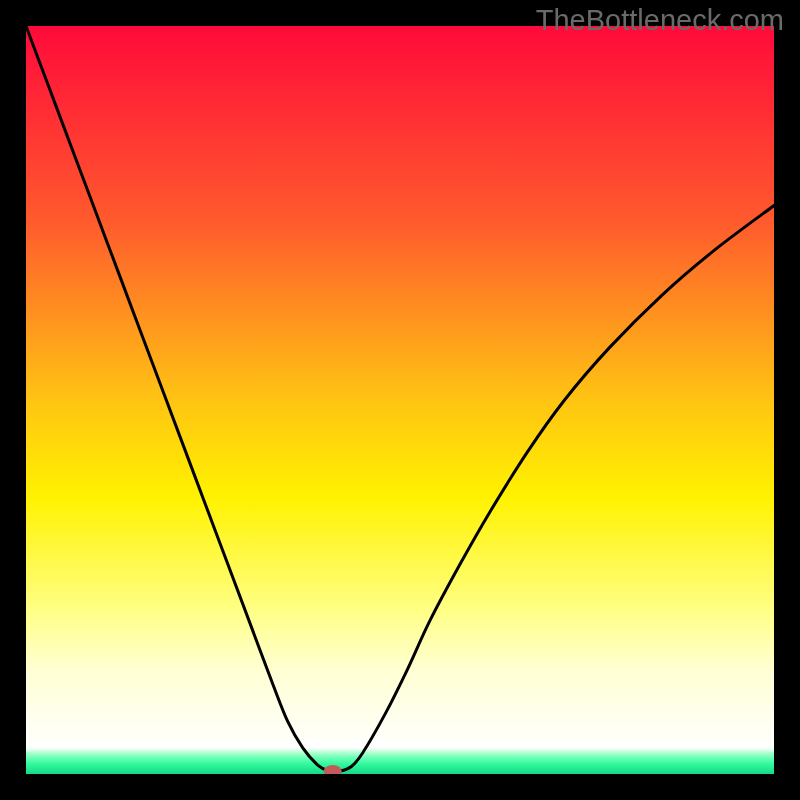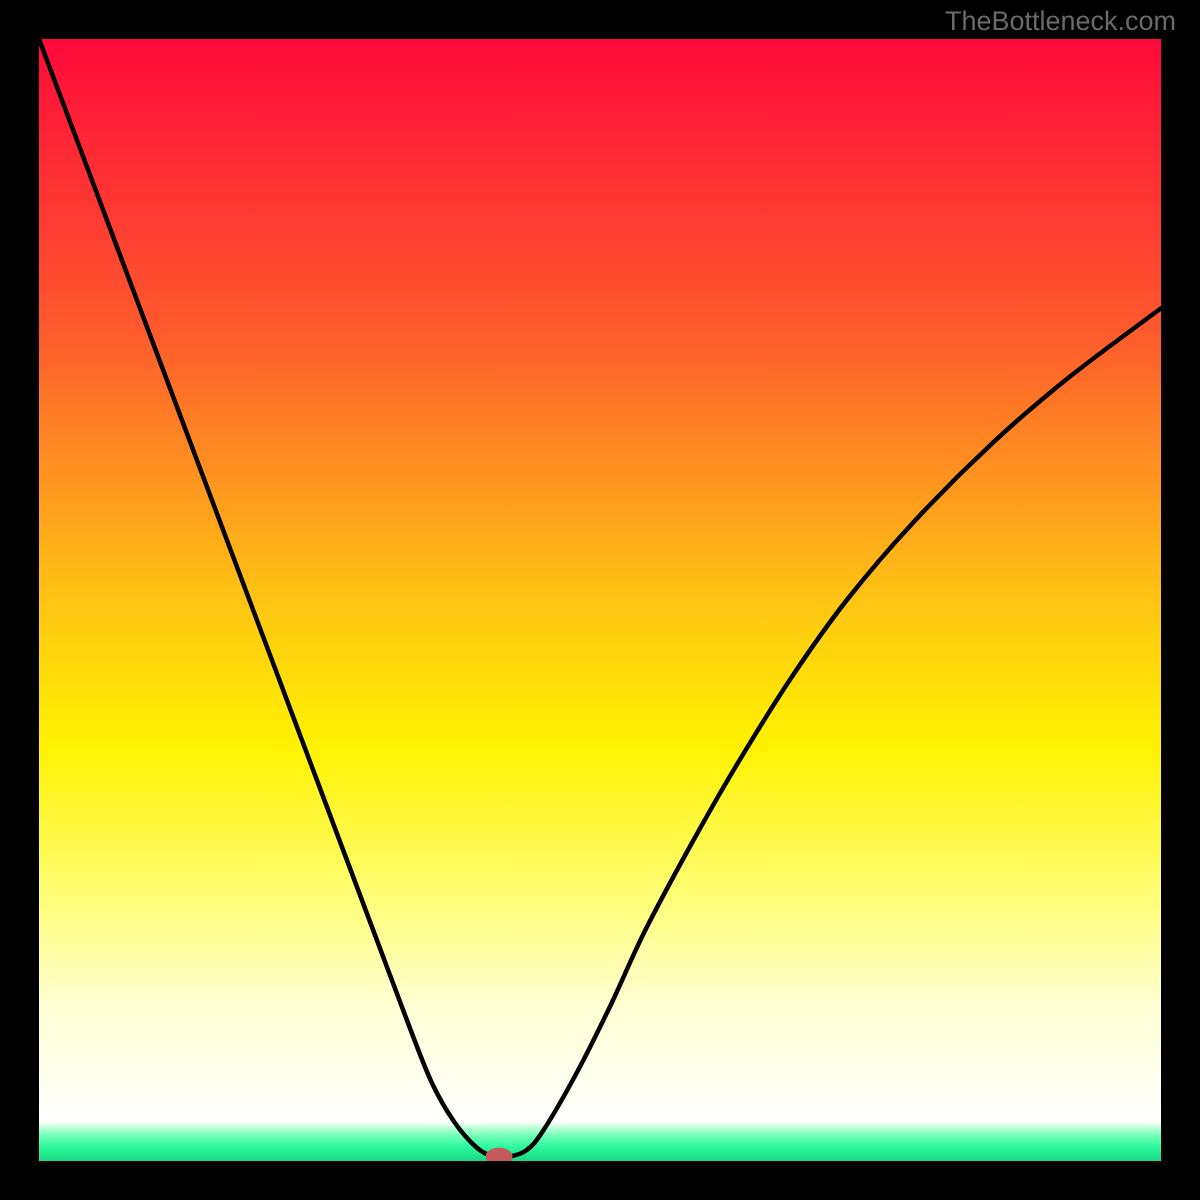"TheBottleneck.com" .watermark { font-size: 18px -> 29px }
